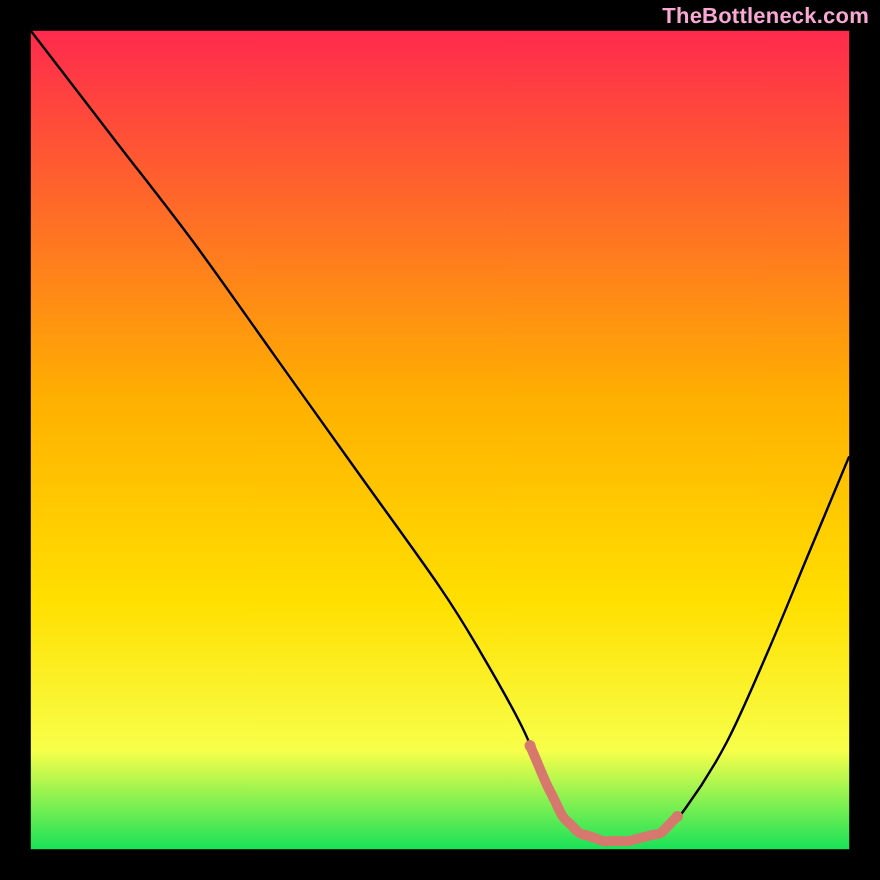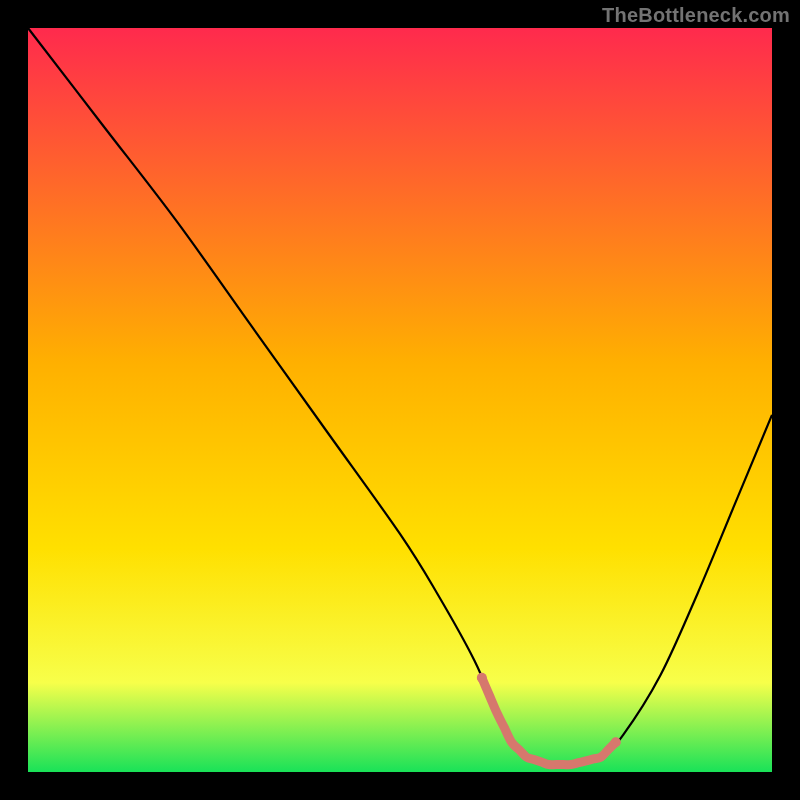"TheBottleneck.com" .watermark { color: #737373 -> #f9a8d4 }
